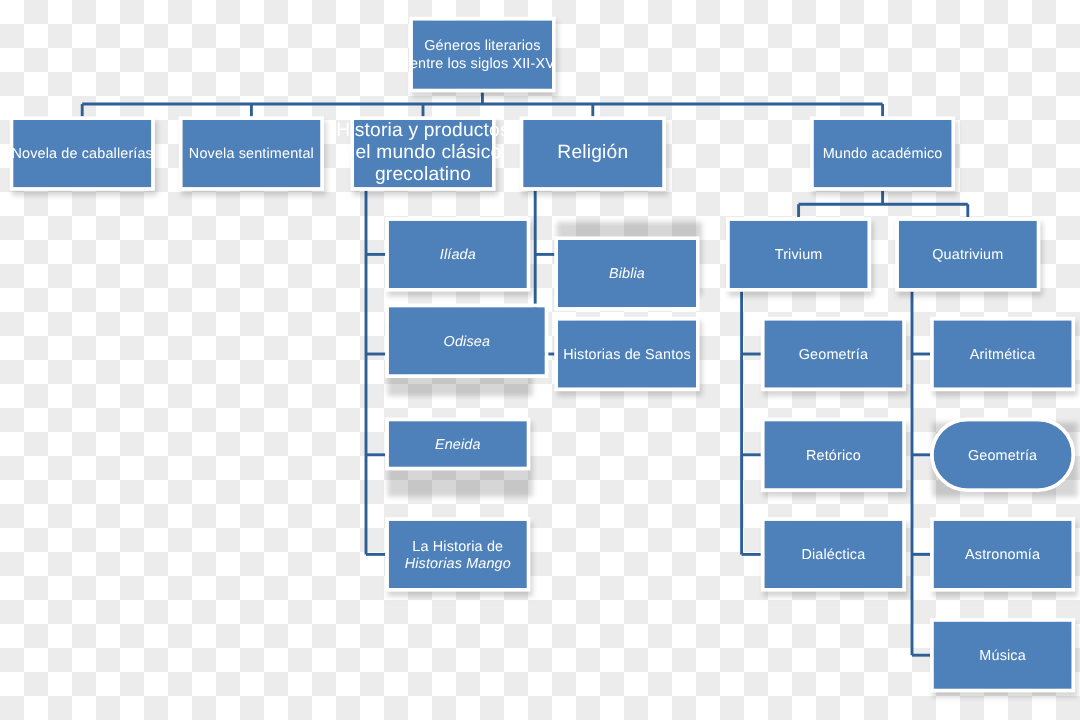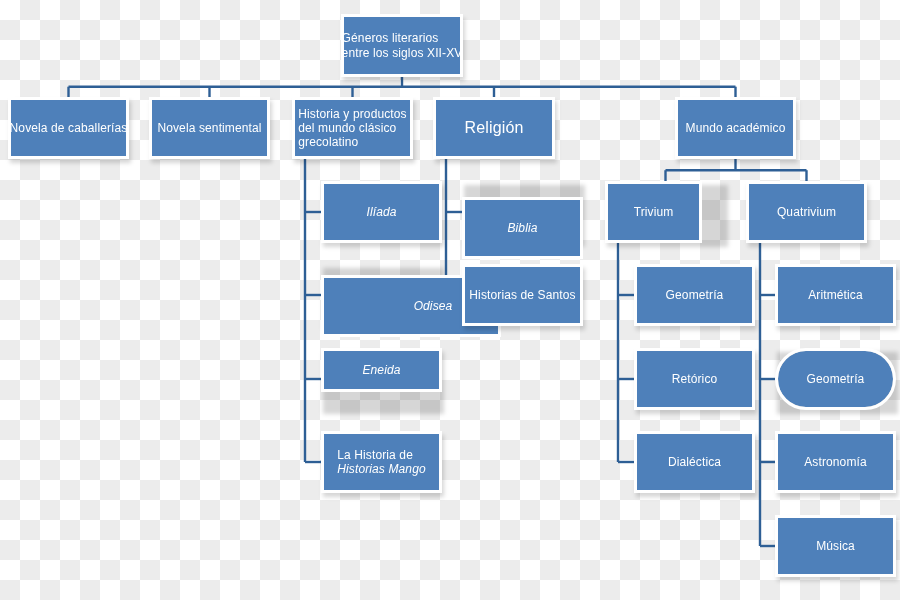"Géneros literarios" .node { text-align: none -> center }
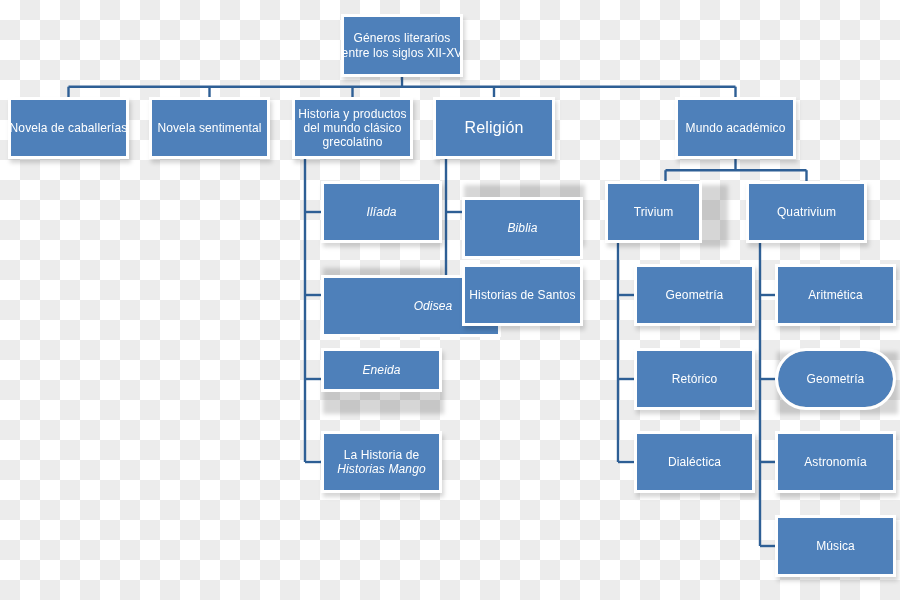"Historia y productos" div.node { font-size: 12px -> 16px }
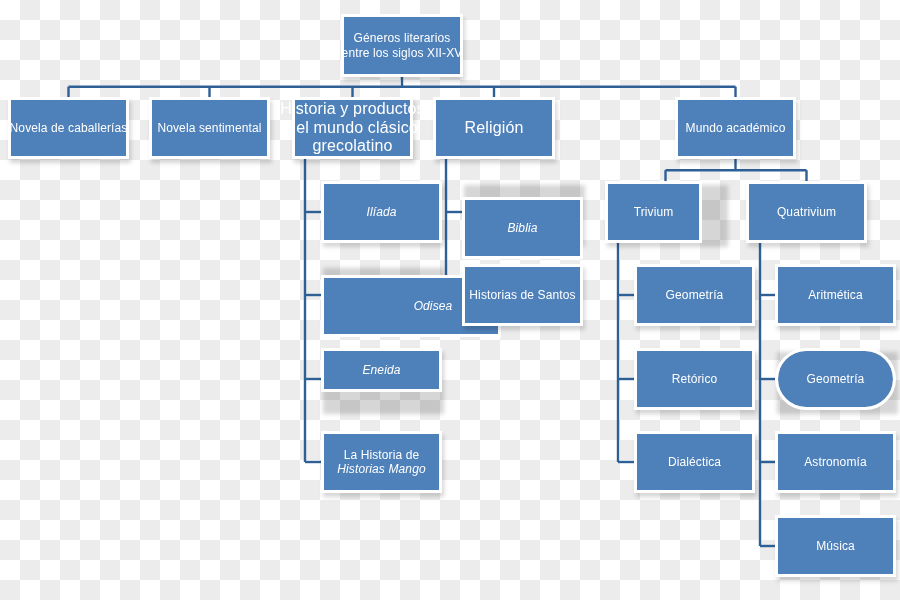"Trivium" div.node { width: 91px -> 115px }
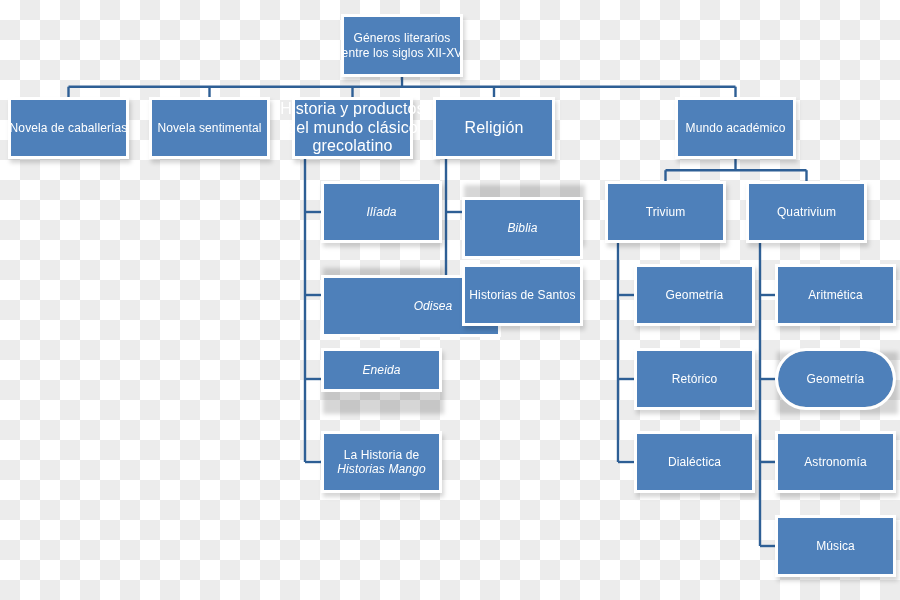"Odisea" div.node { padding-left: 44px -> none; top: 278px -> 256px }
